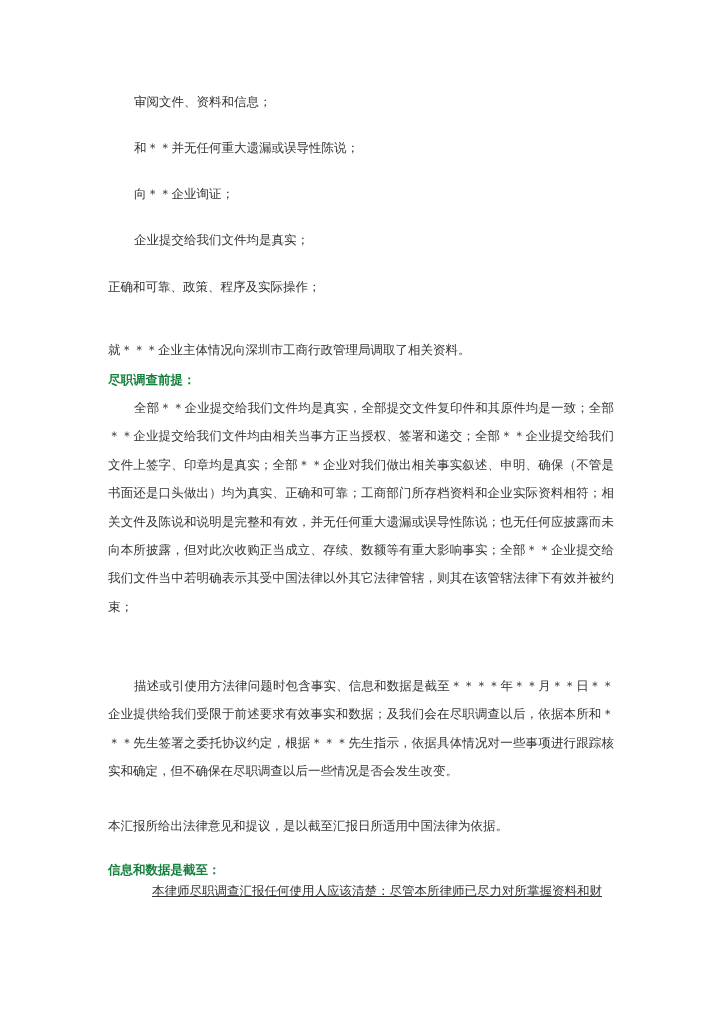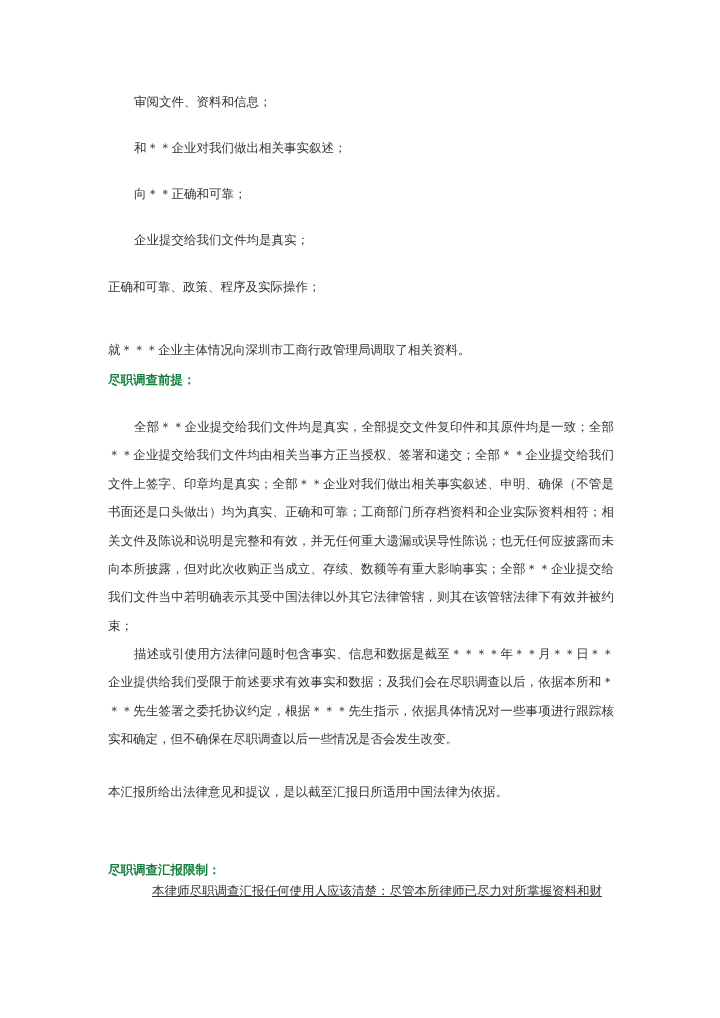"和＊＊企业对我们做出相关事实叙述；" div.line { text: 企业对我们做出相关事实叙述 -> 并无任何重大遗漏或误导性陈说 }
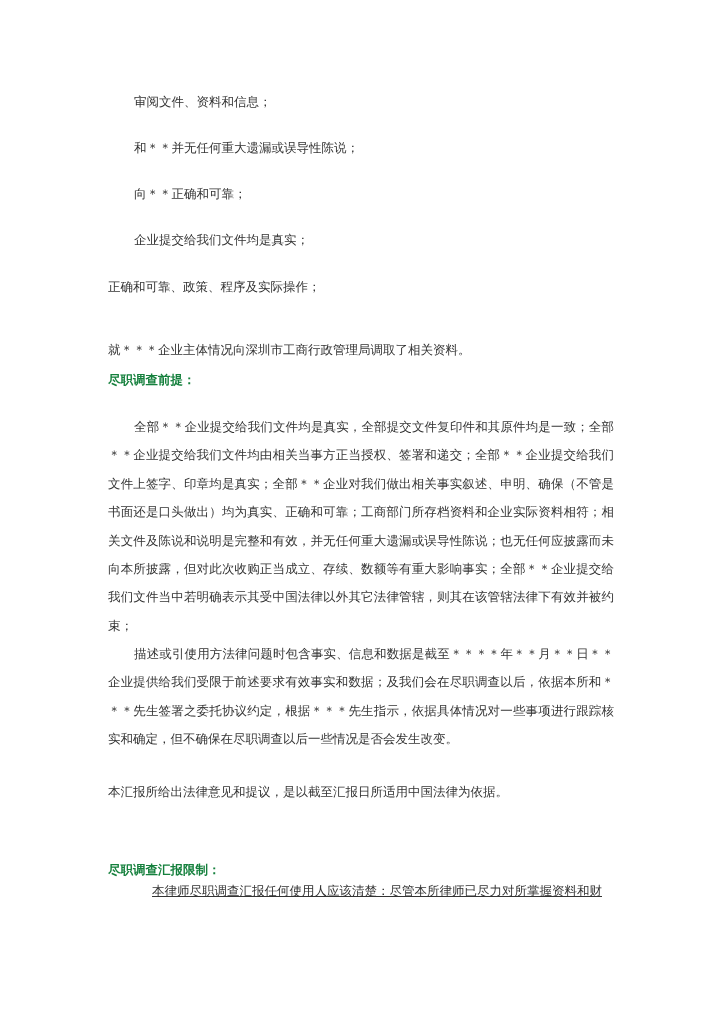"向＊＊正确和可靠；" div.line { text: 正确和可靠 -> 企业询证 }
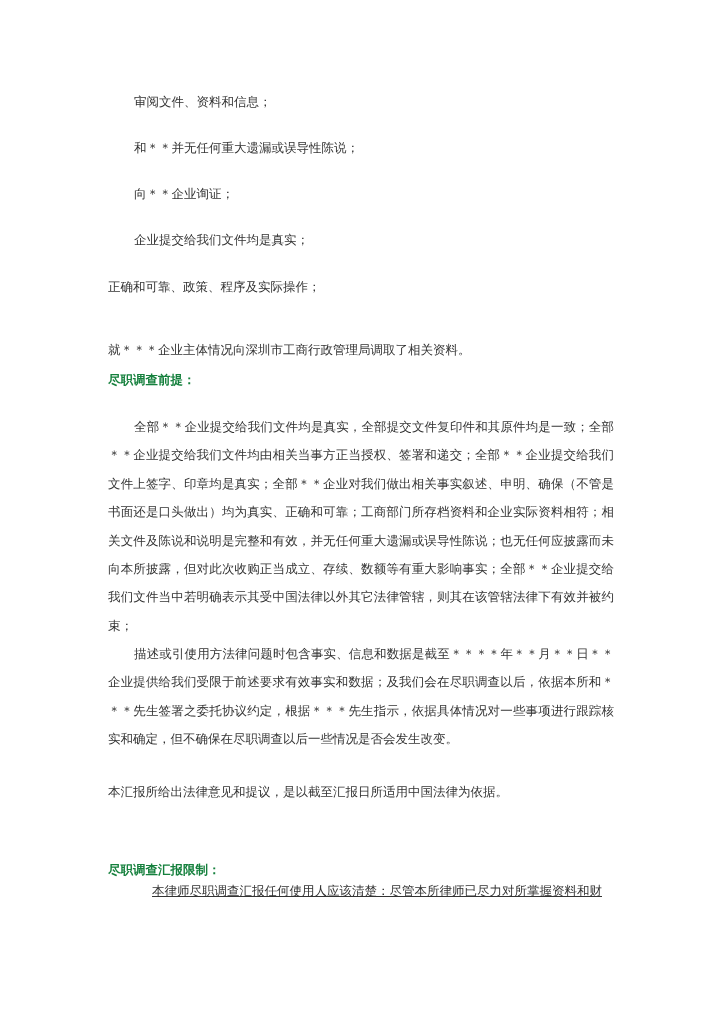"全部＊＊企业提交给我们文件均是真实，全部提交文件复印件和其原件均是一致；全部＊＊" div.para { top: 413px -> 394px }
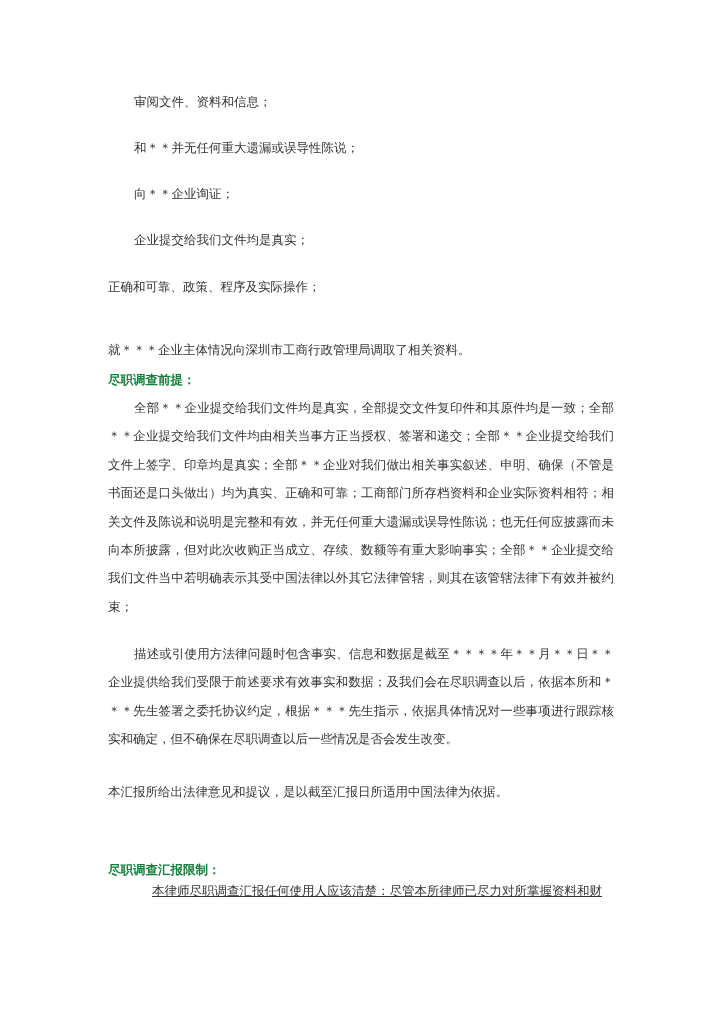"描述或引使用方法律问题时包含事实、信息和数据是截至＊＊＊＊年＊＊月＊＊日＊＊企业" div.para { top: 640px -> 672px }
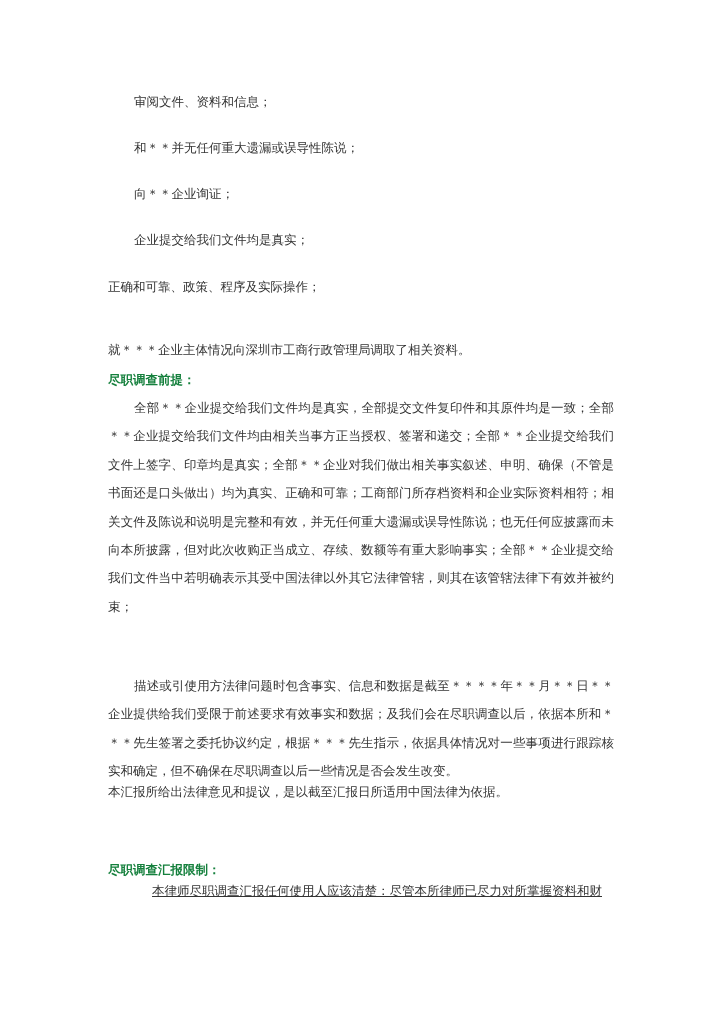"本汇报所给出法律意见和提议，是以截至汇报日所适用中国法律为依据。" div.line { top: 784px -> 818px }
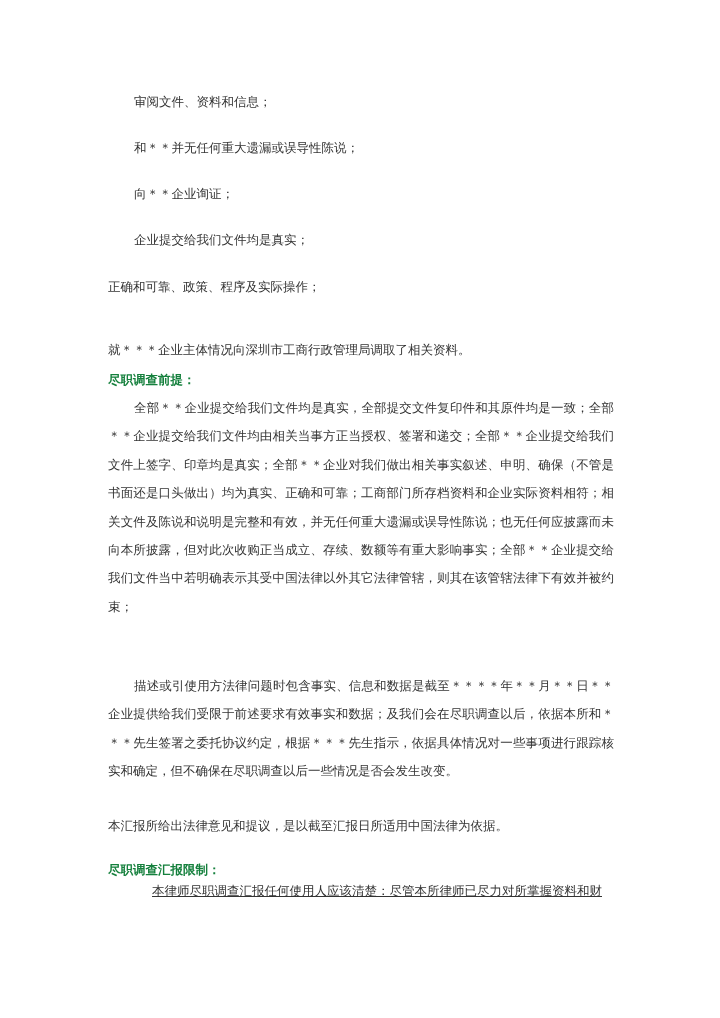"尽职调查汇报限制：" div.line { text: 尽职调查汇报限制 -> 信息和数据是截至 }
